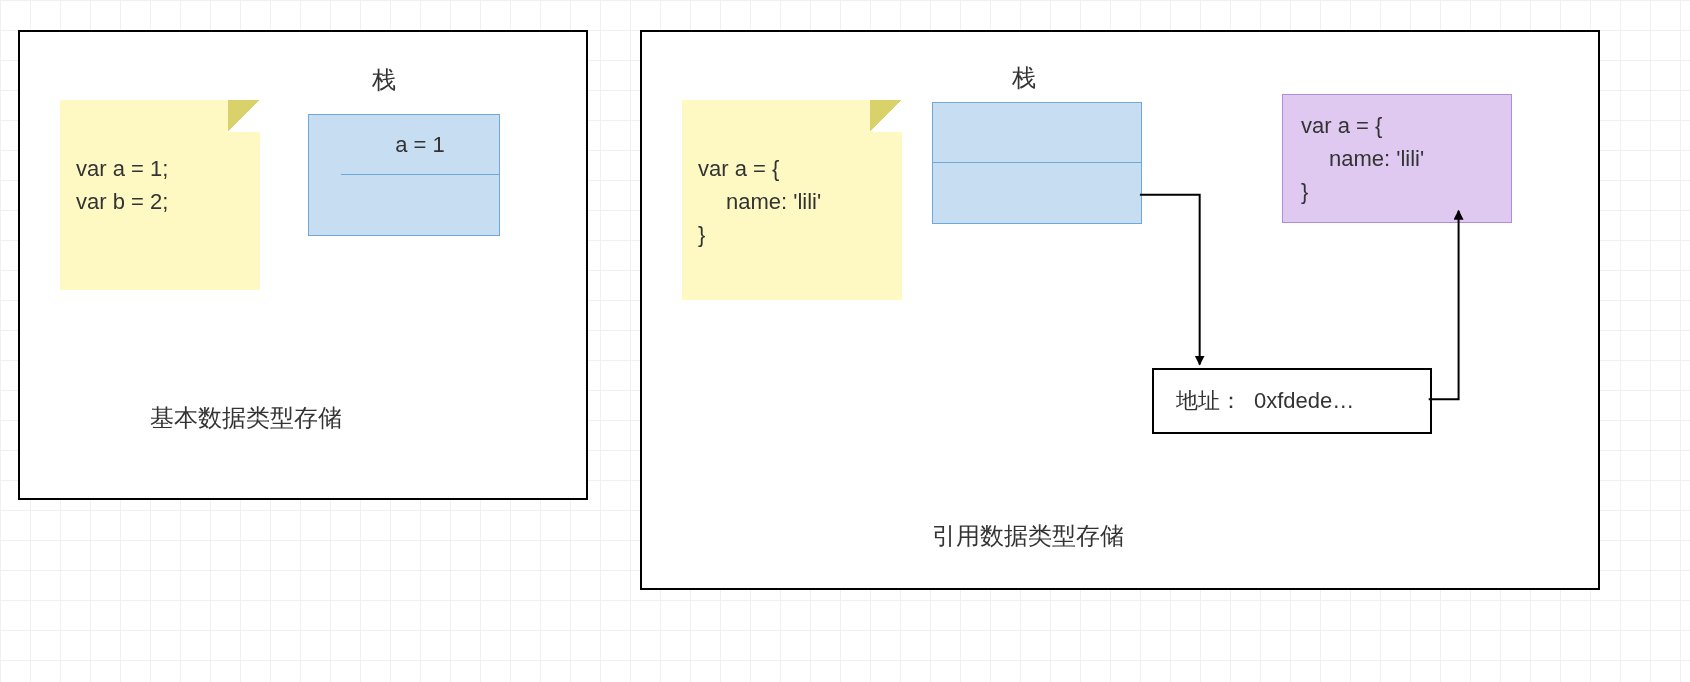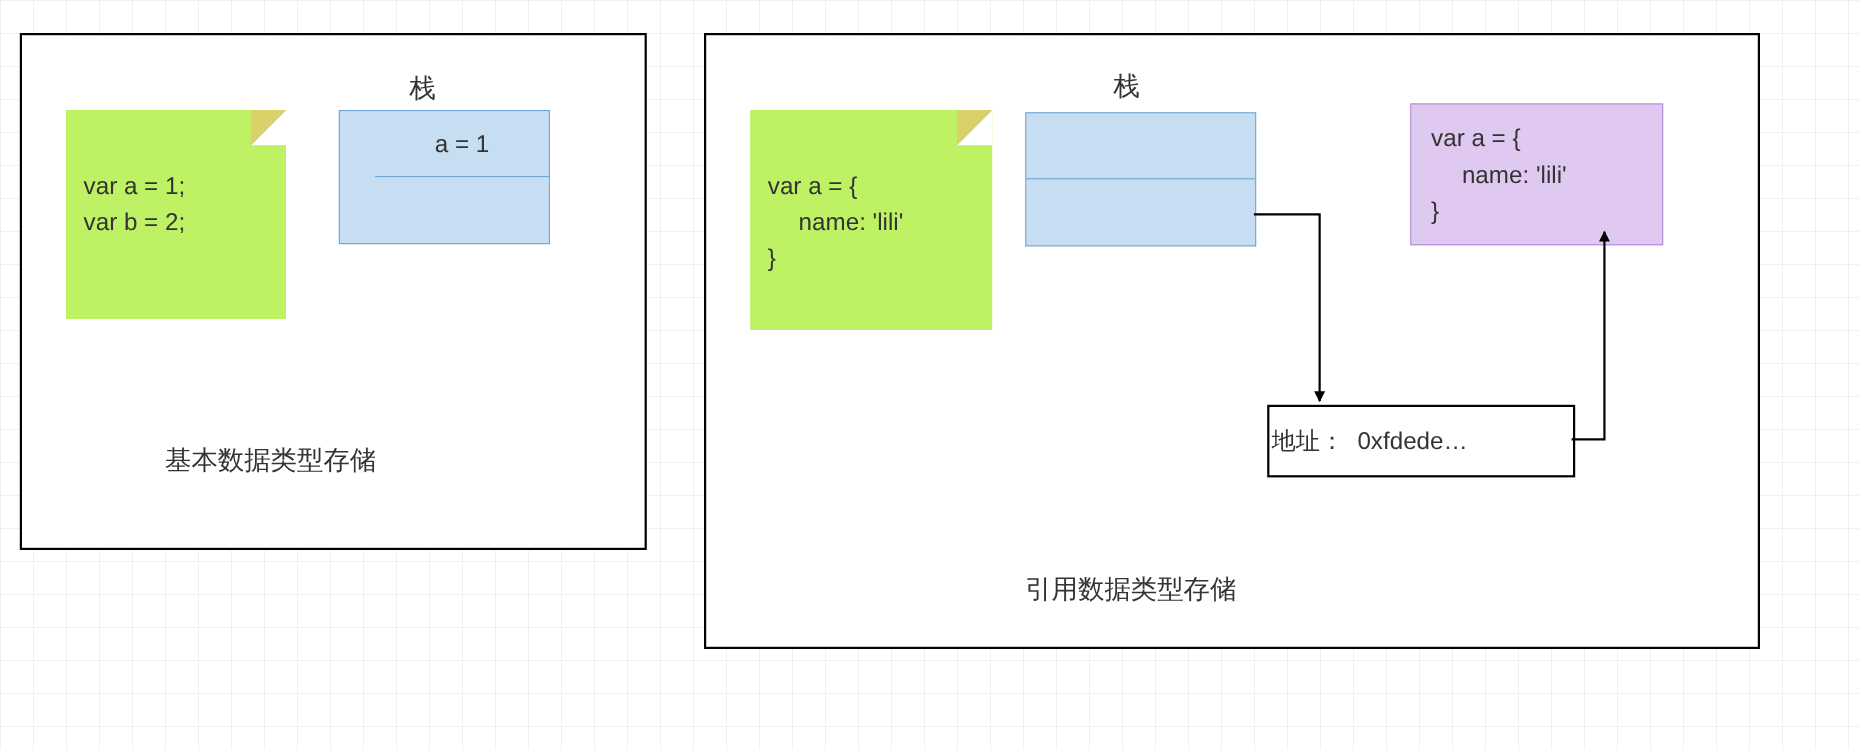"a = 1" div.stack { top: 68px -> 82px }
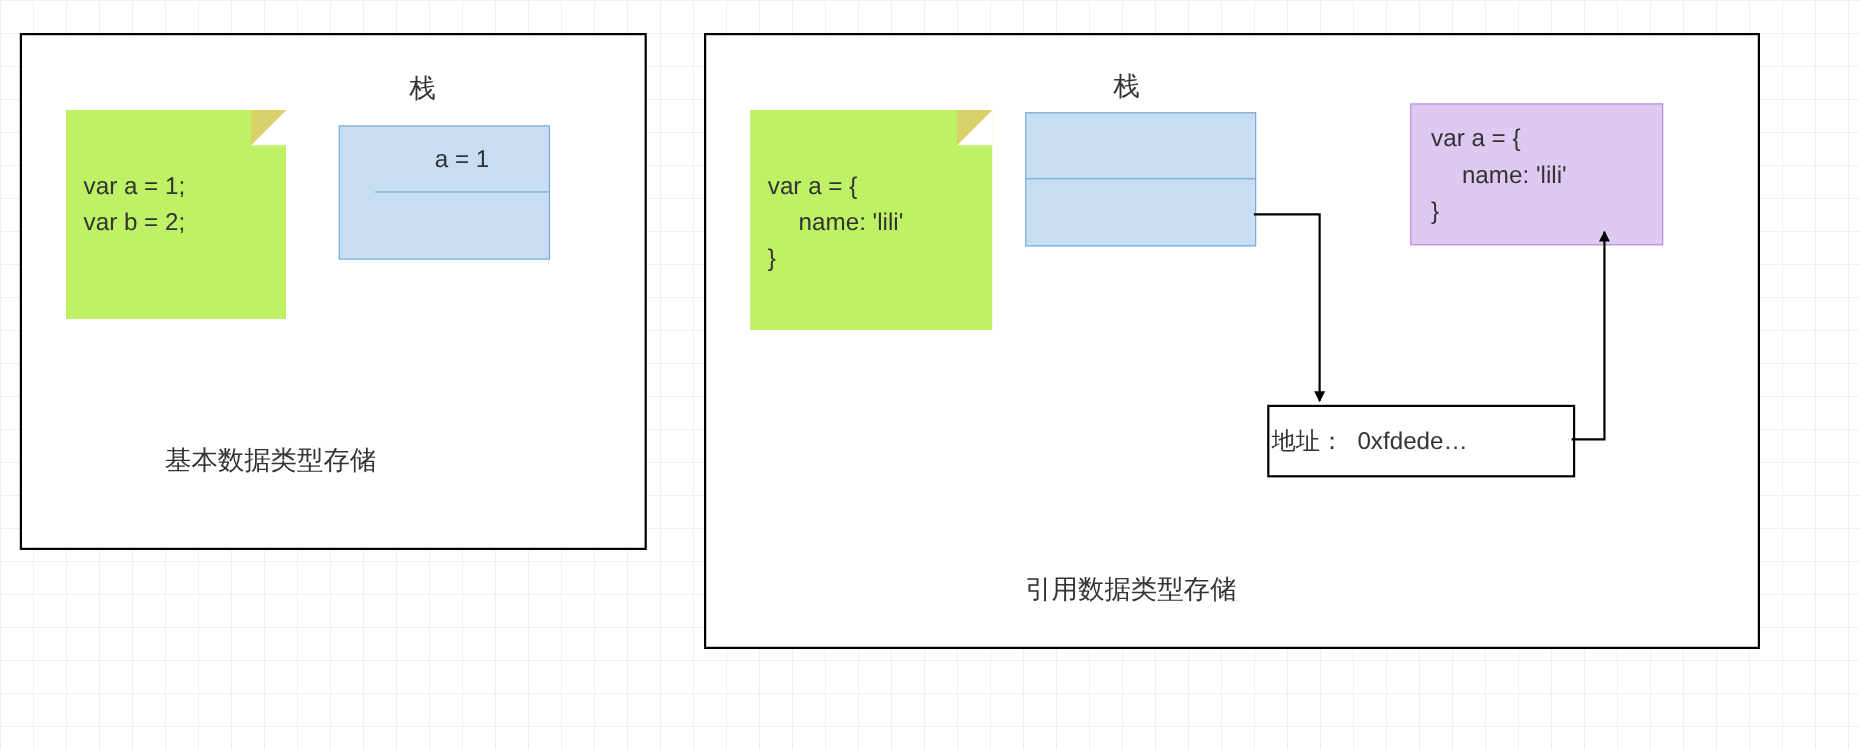"var a = 1;" .note { background: #bef264 -> #fef9c3 }
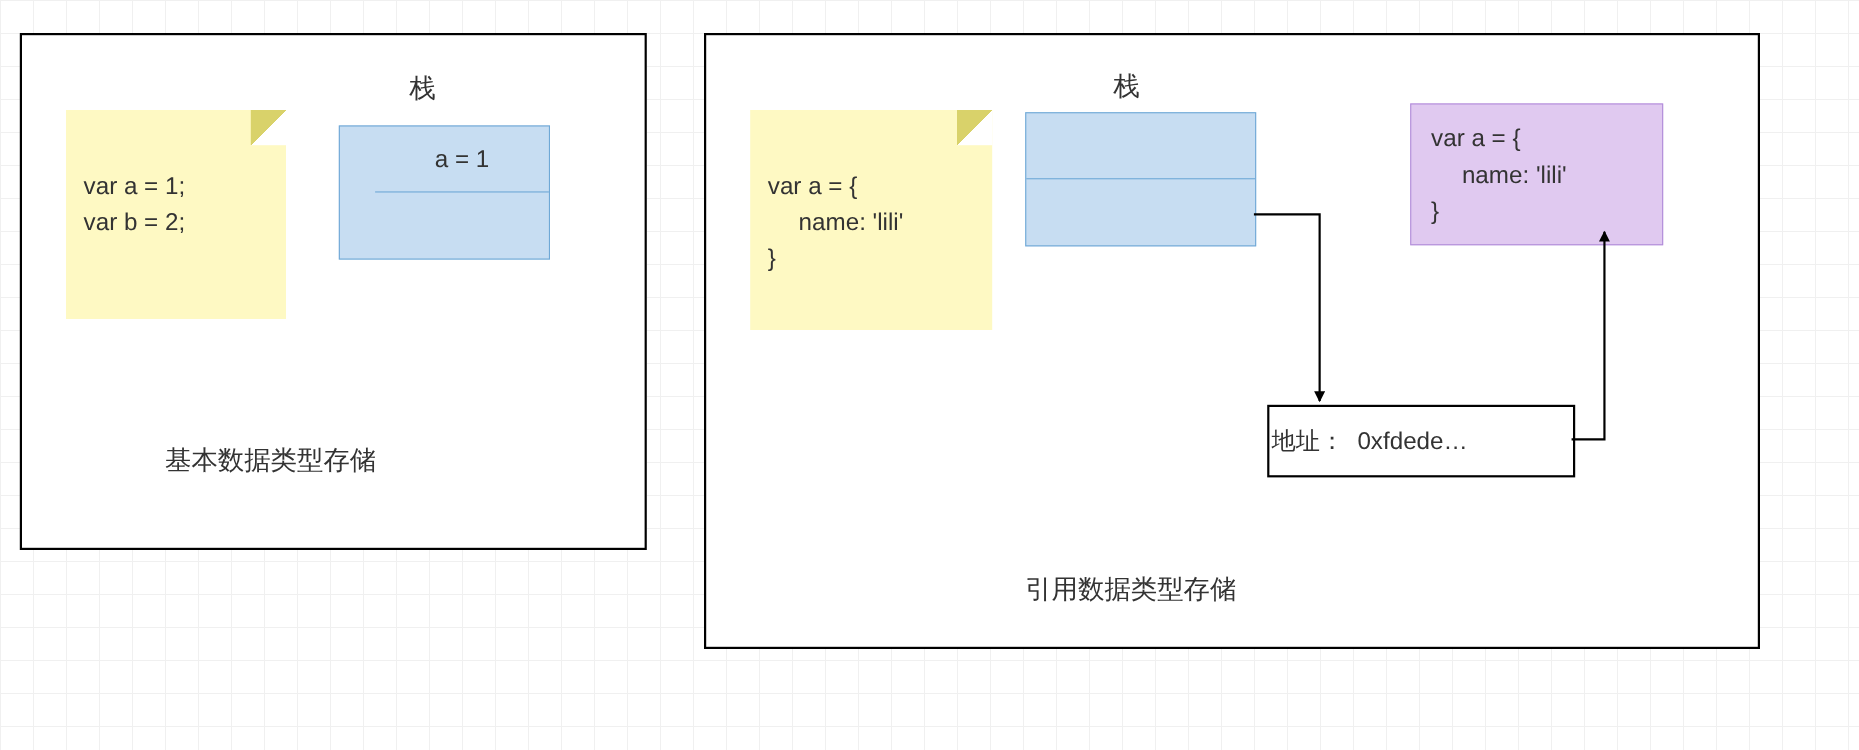"地址：" .address { padding: 14px 2px -> 14px 22px }
